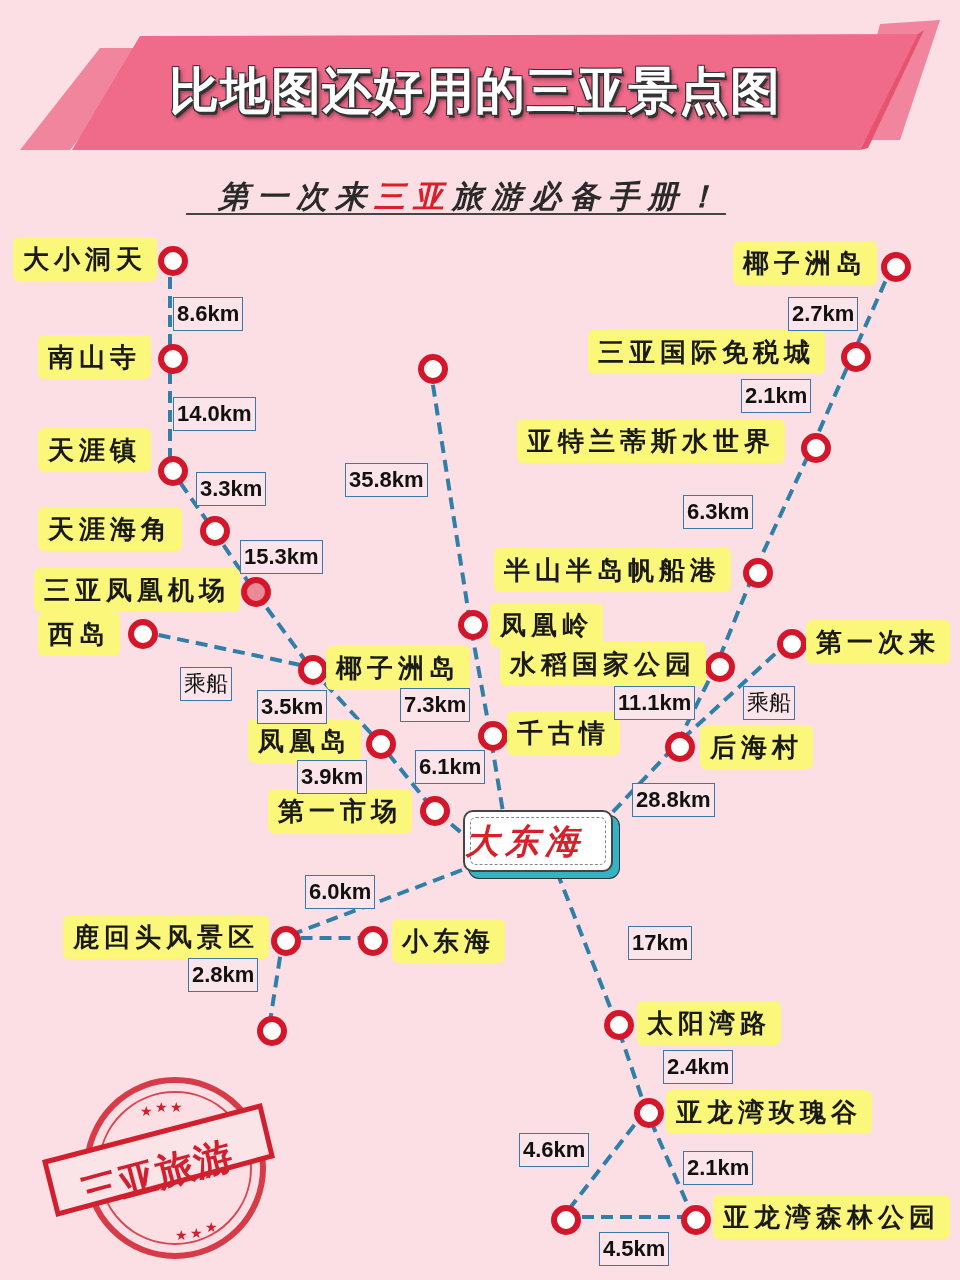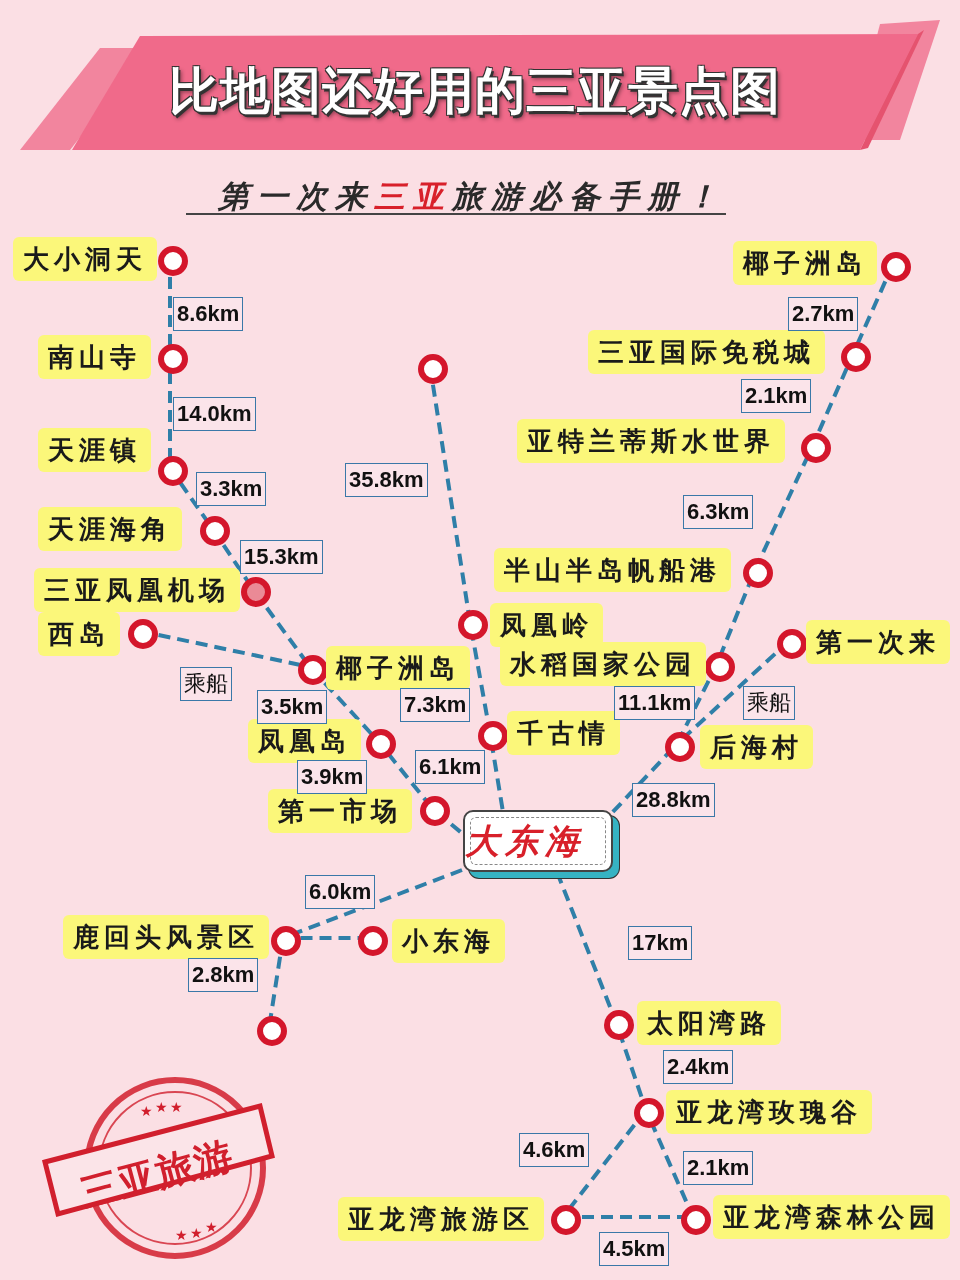"亚龙湾旅游区" div.label { html: <div>亚龙湾旅游区</div> -> none }
